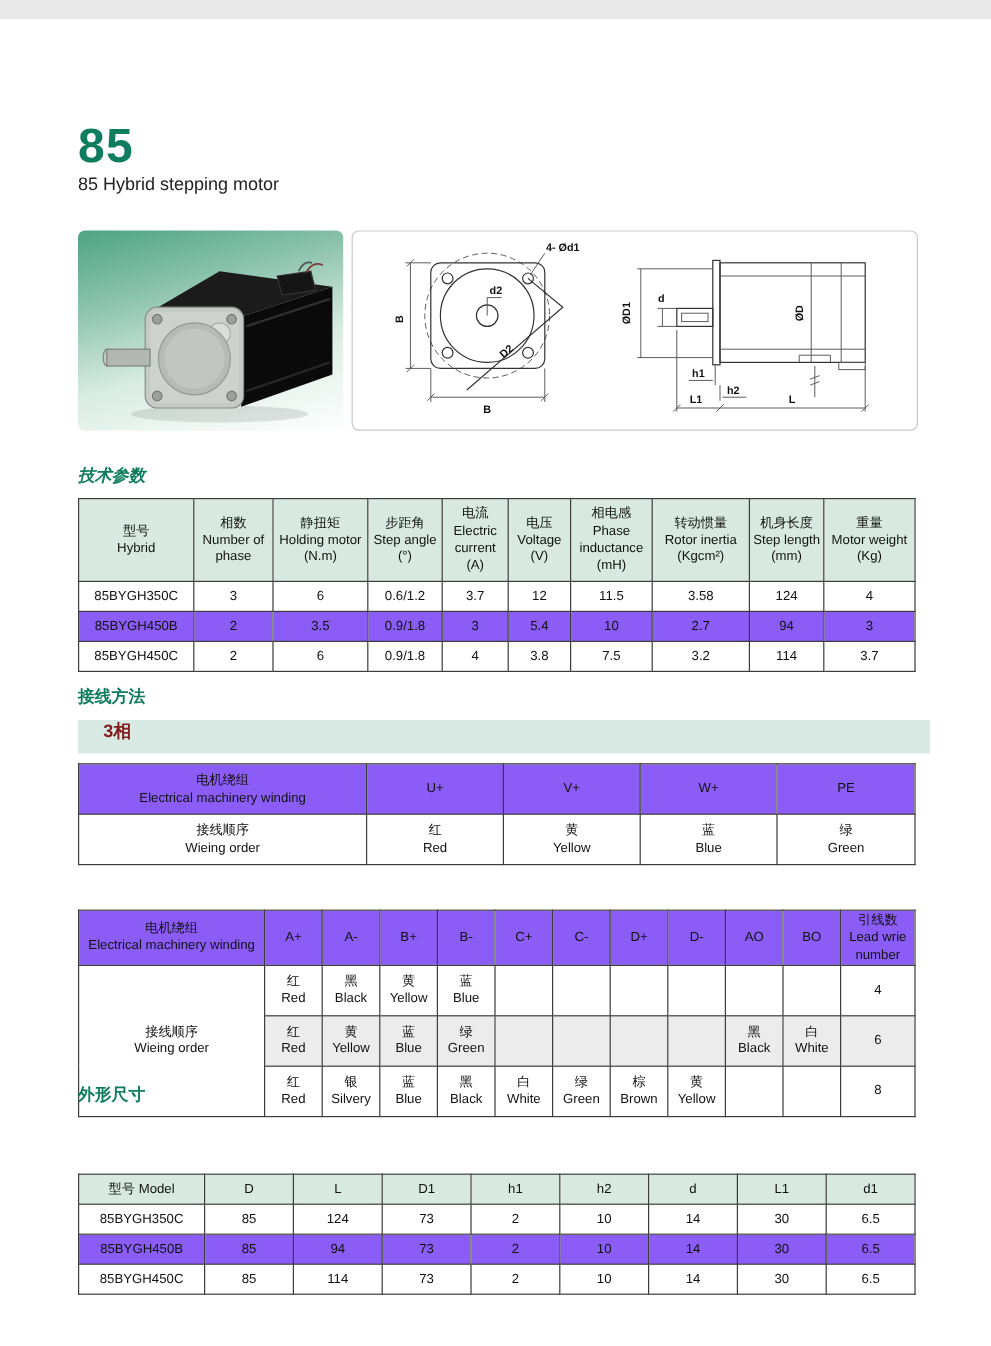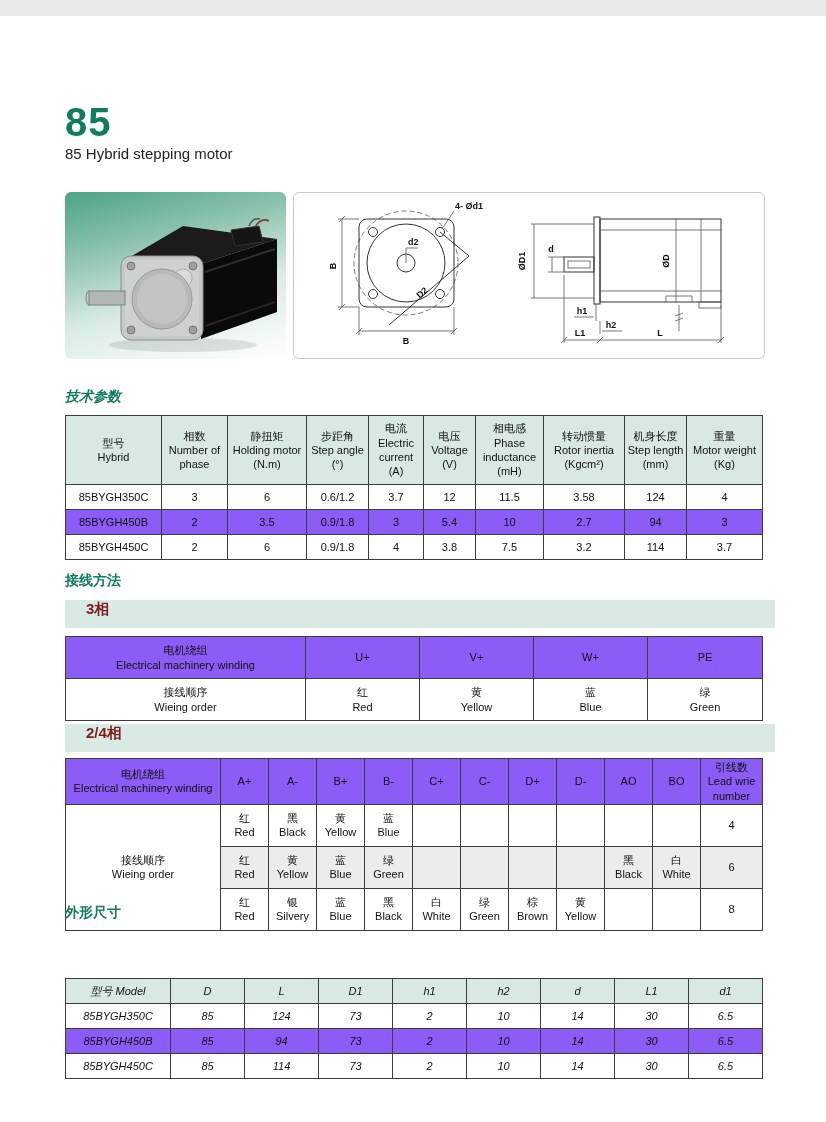"2/4相" div.subbar { html: <div> <span>2/4相</span> </div> -> none }
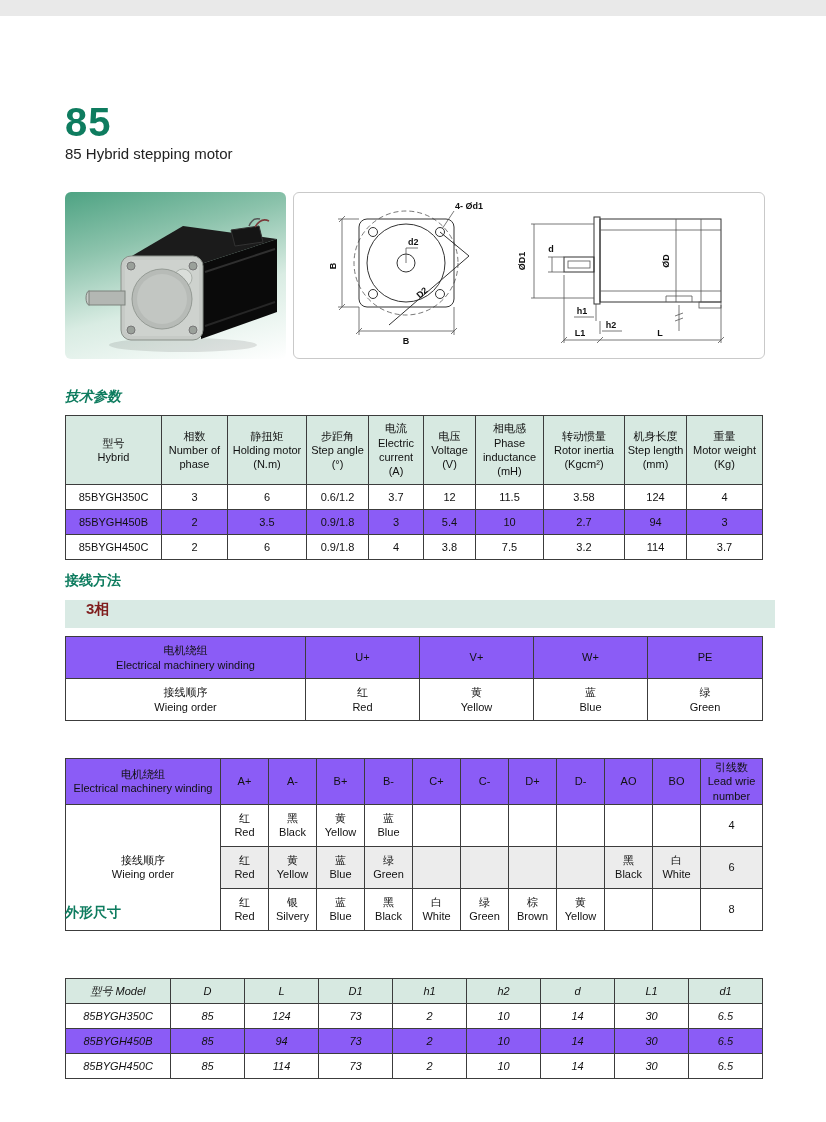"型号 Model" table.dims-t { font-style: italic -> none }
